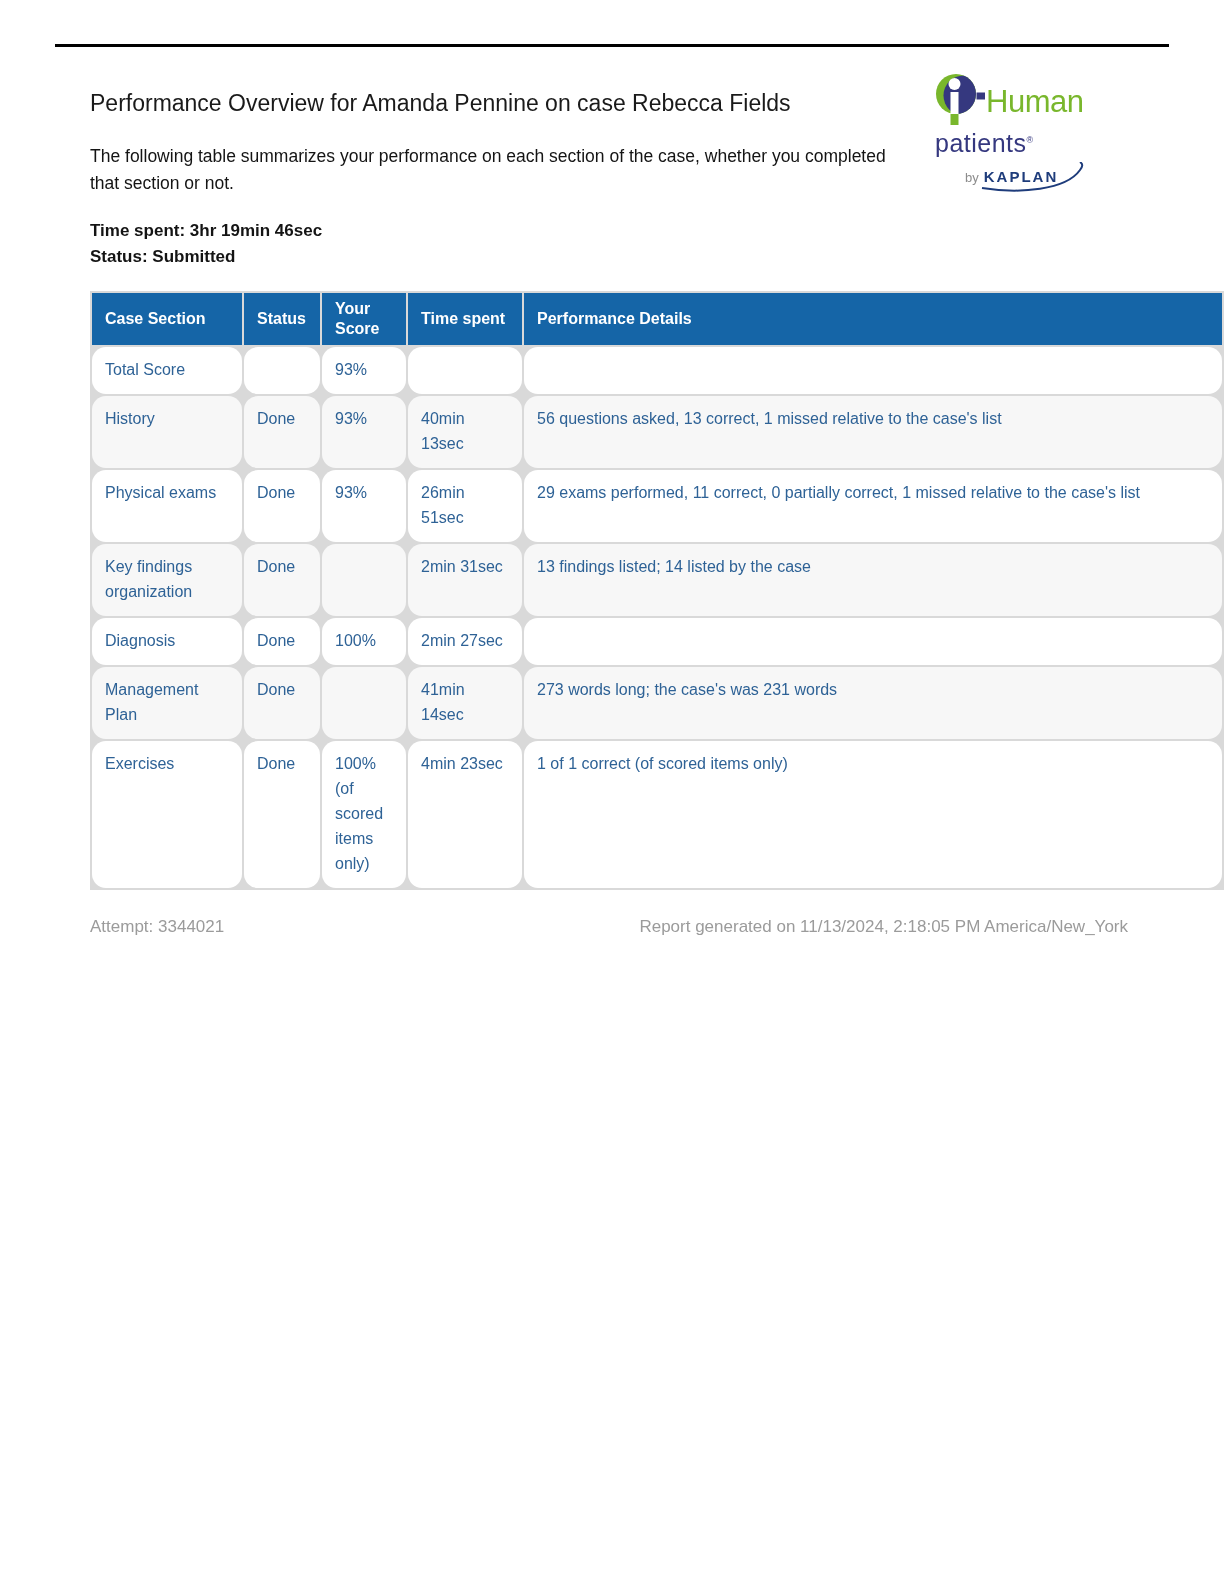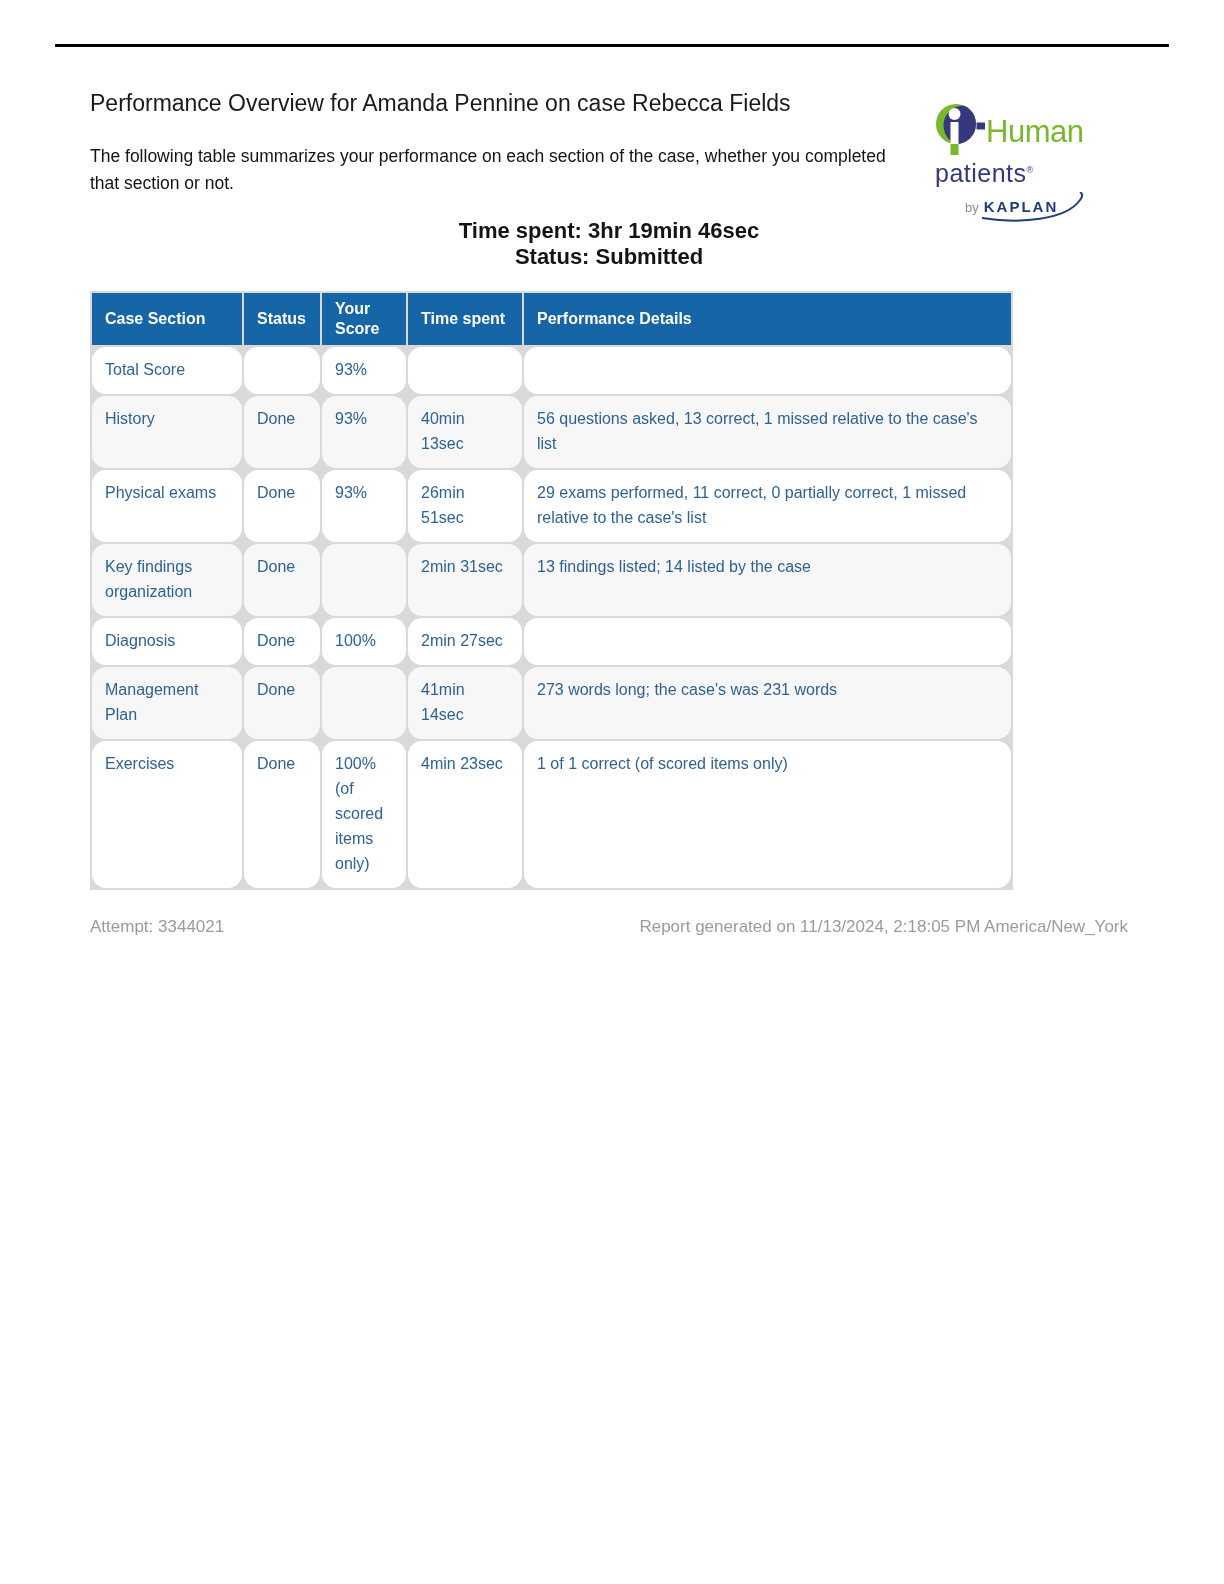"Human" .logo { top: 56px -> 26px }
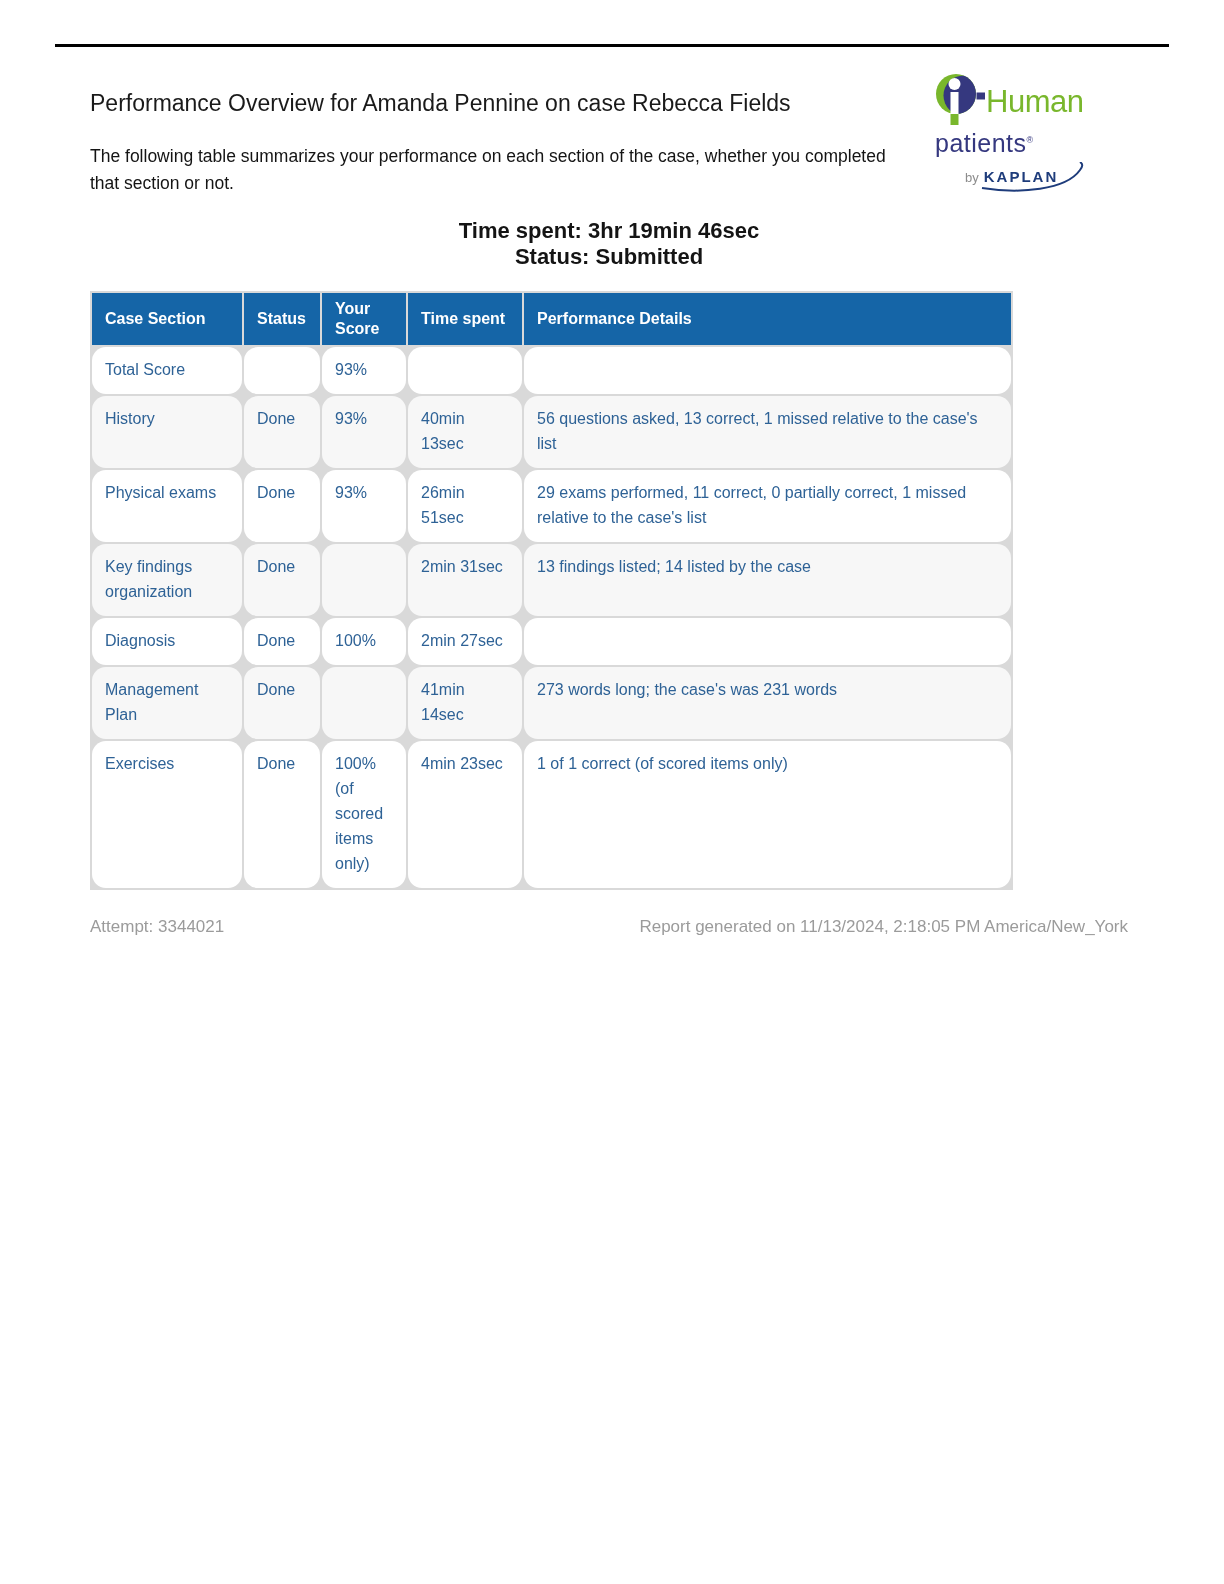"Time spent: 3hr 19min 46sec" .meta { font-size: 22px -> 17px; text-align: center -> none }
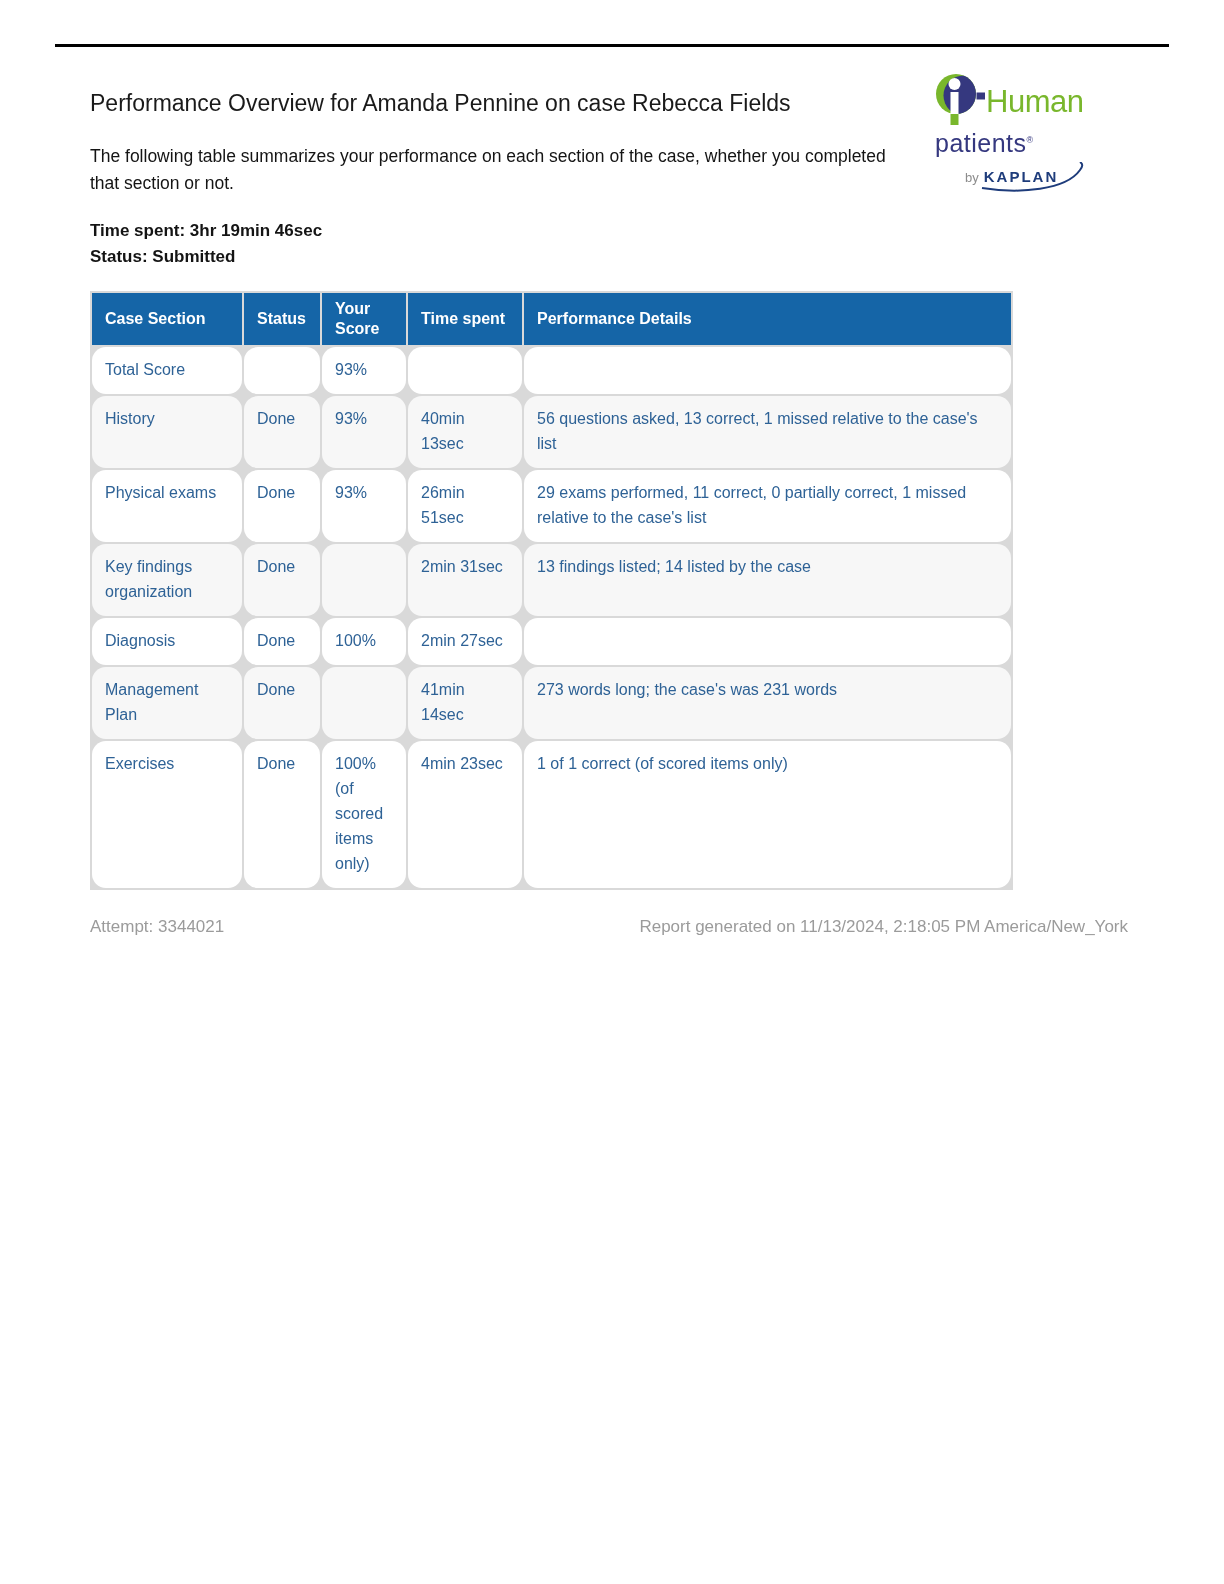"Case Section" table.perf { width: 923px -> 1134px }
